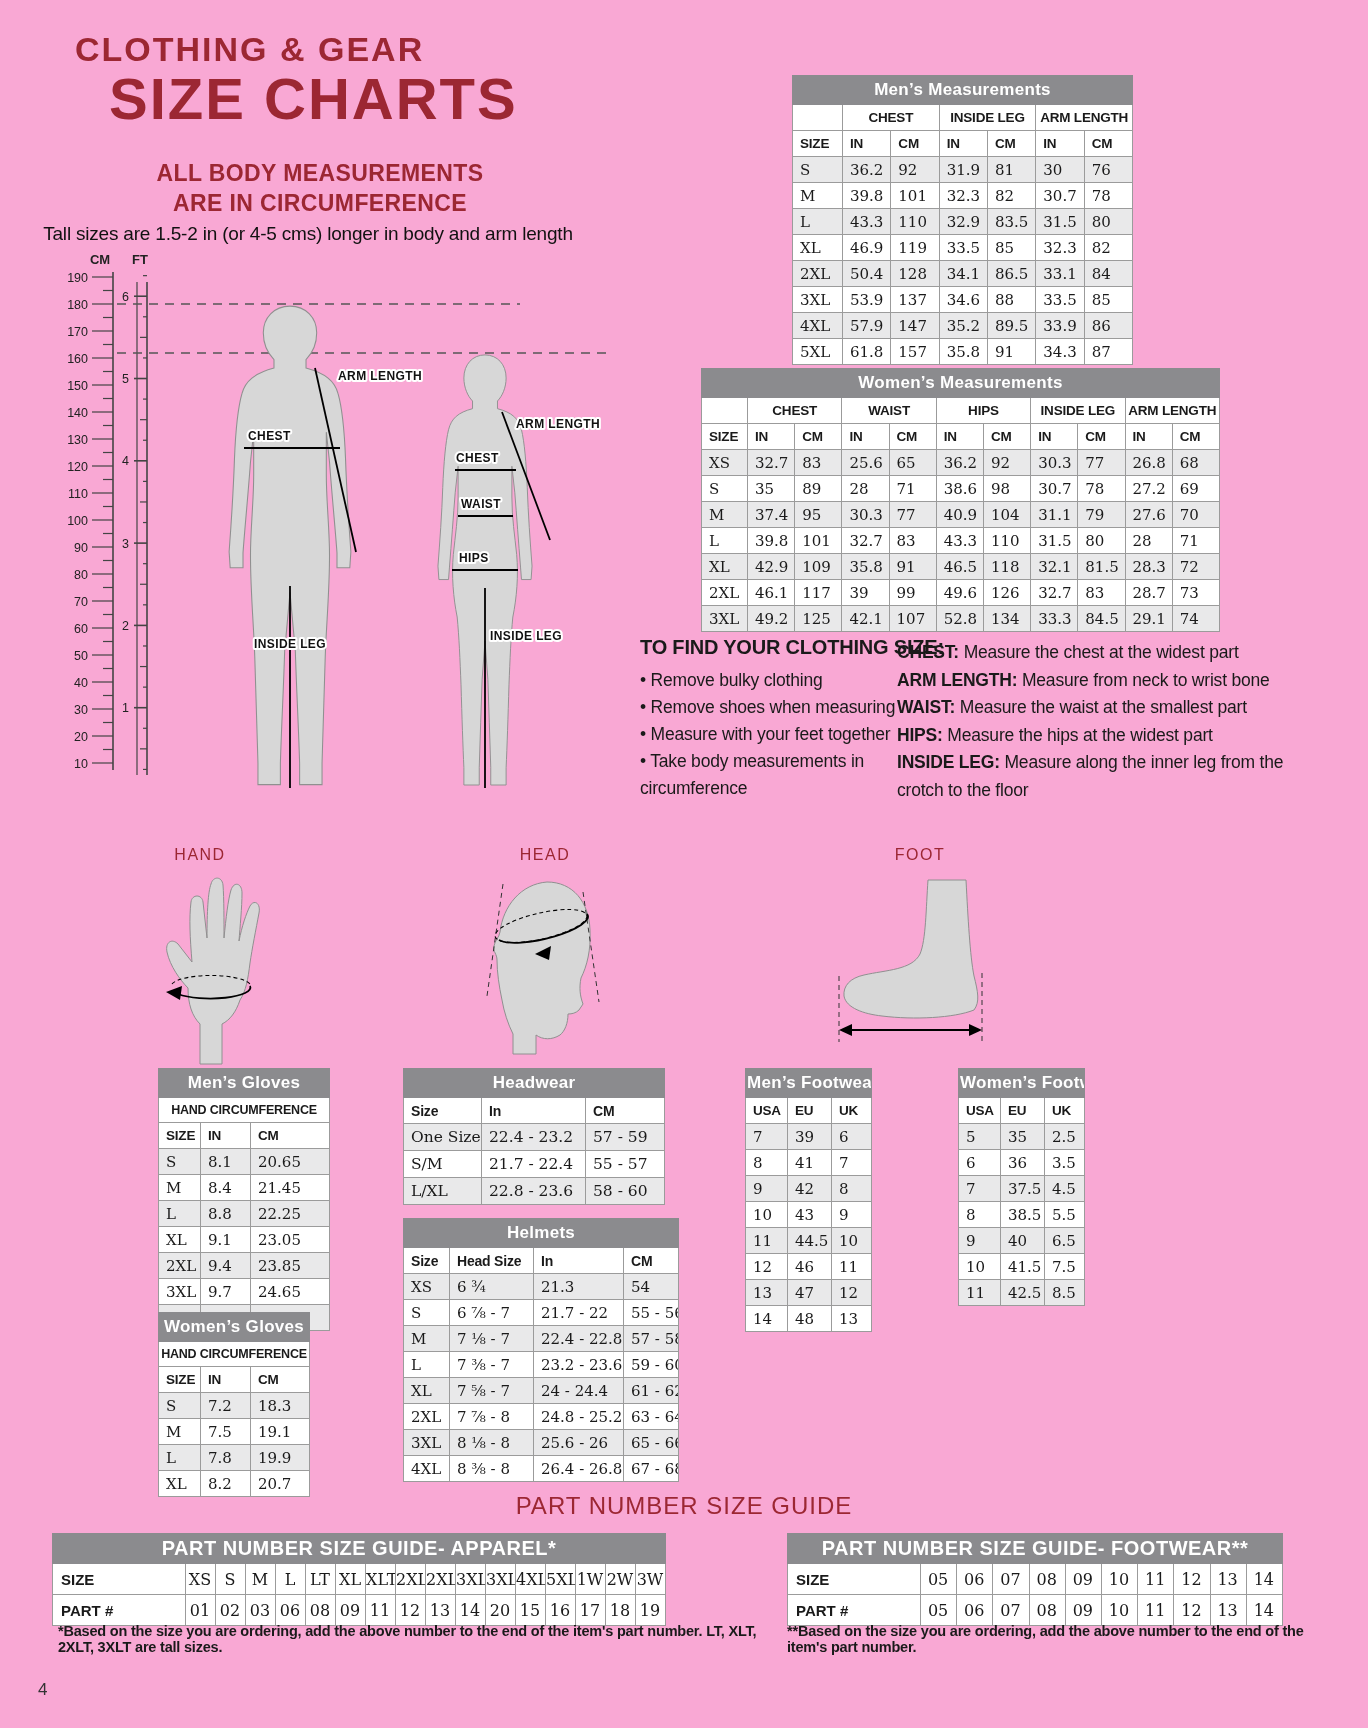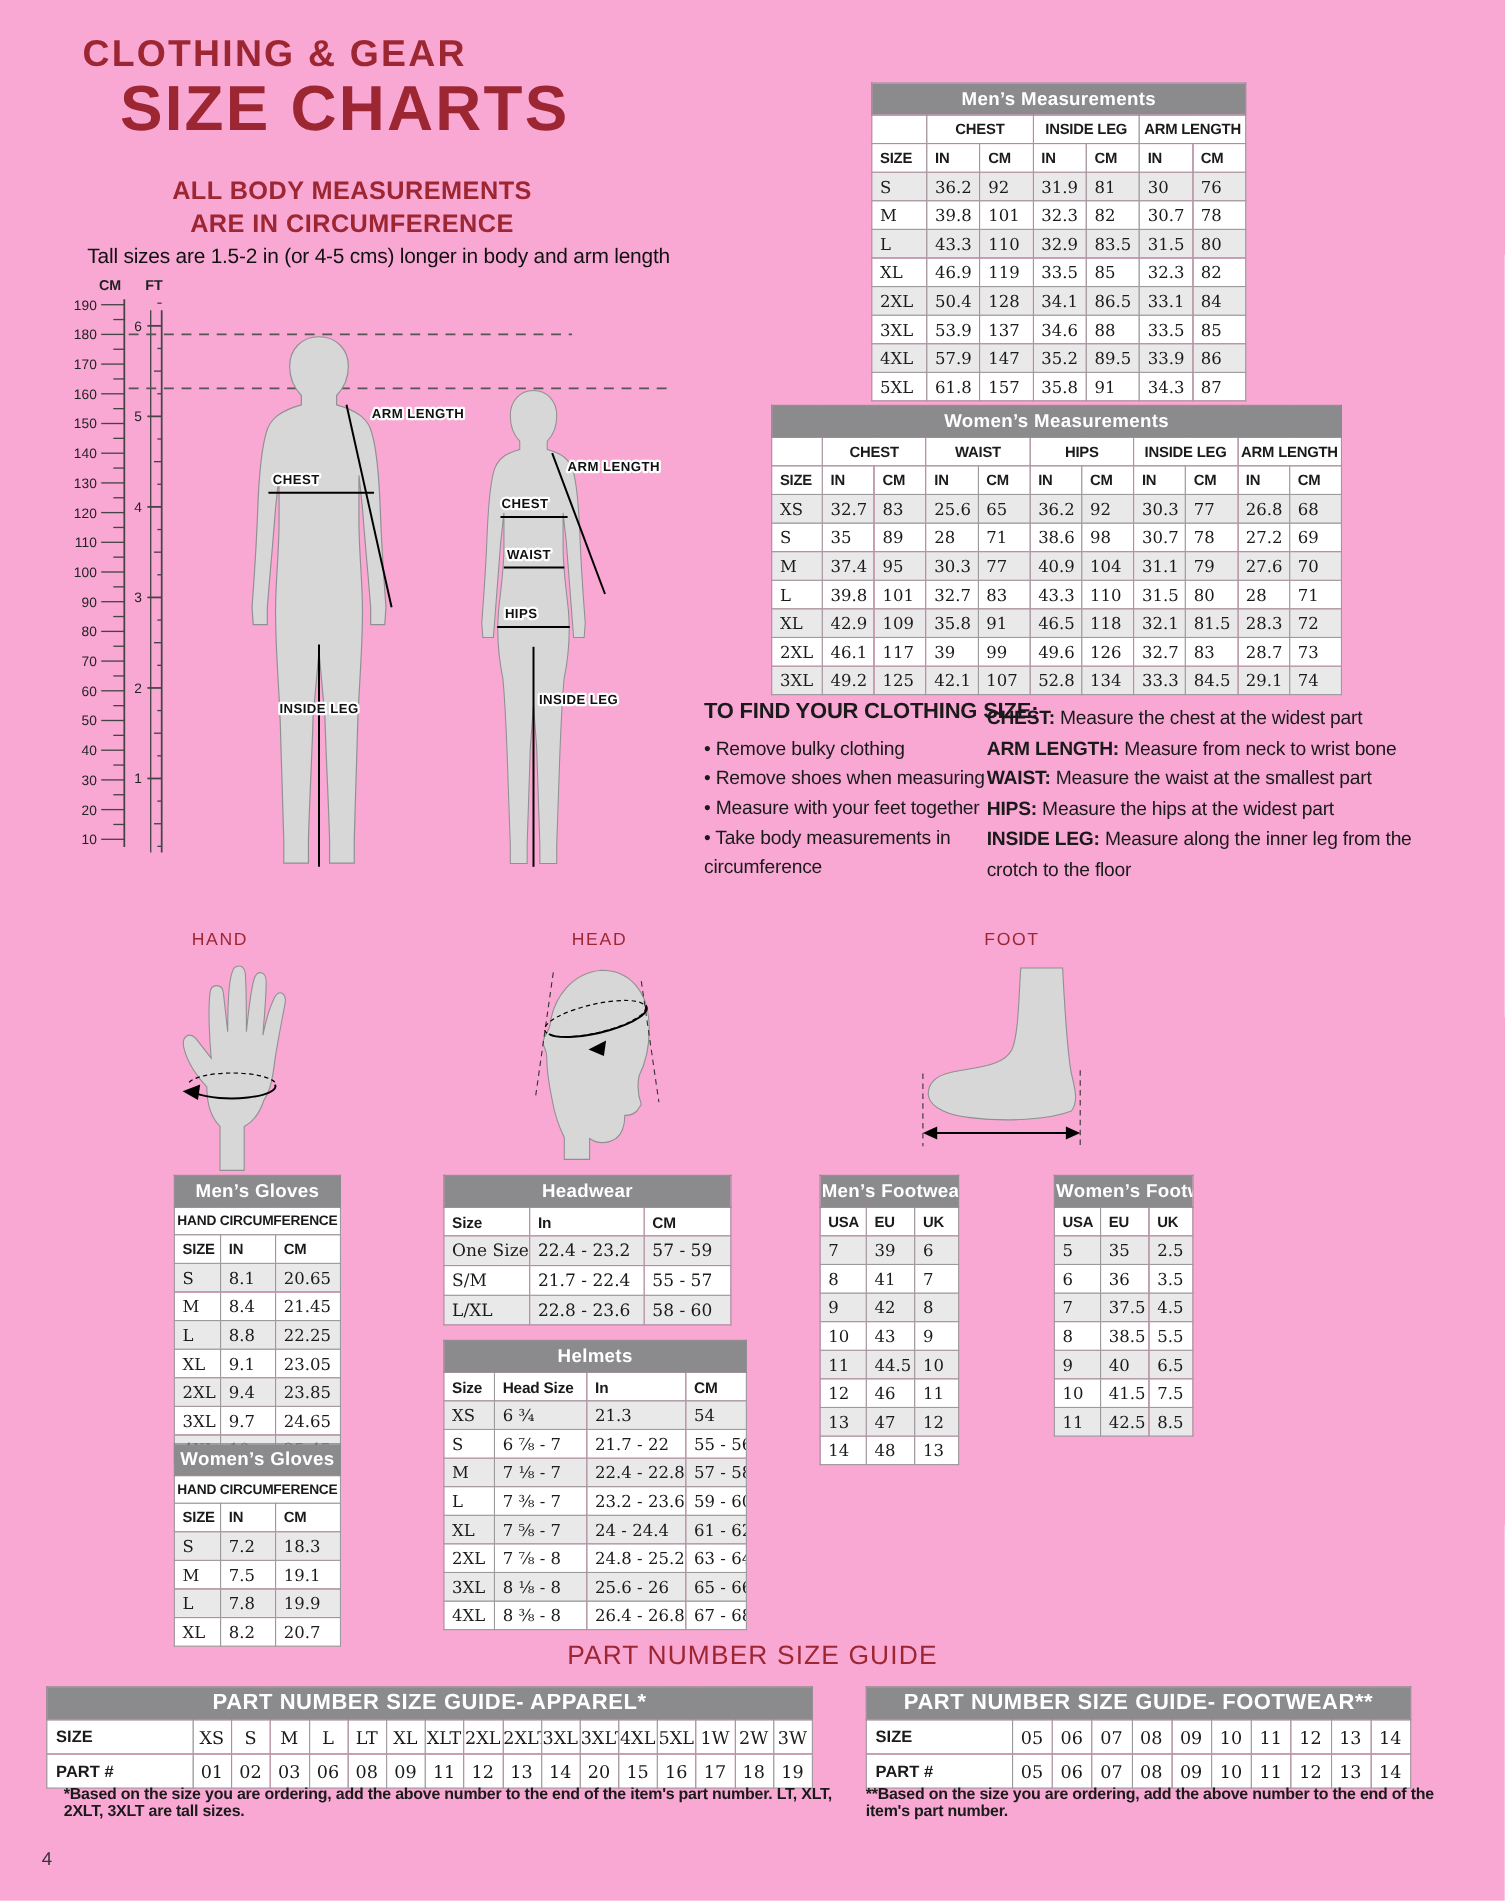"Tall sizes are 1.5-2 in" div.abs { left: 39px -> 23px; text-align: right -> none }
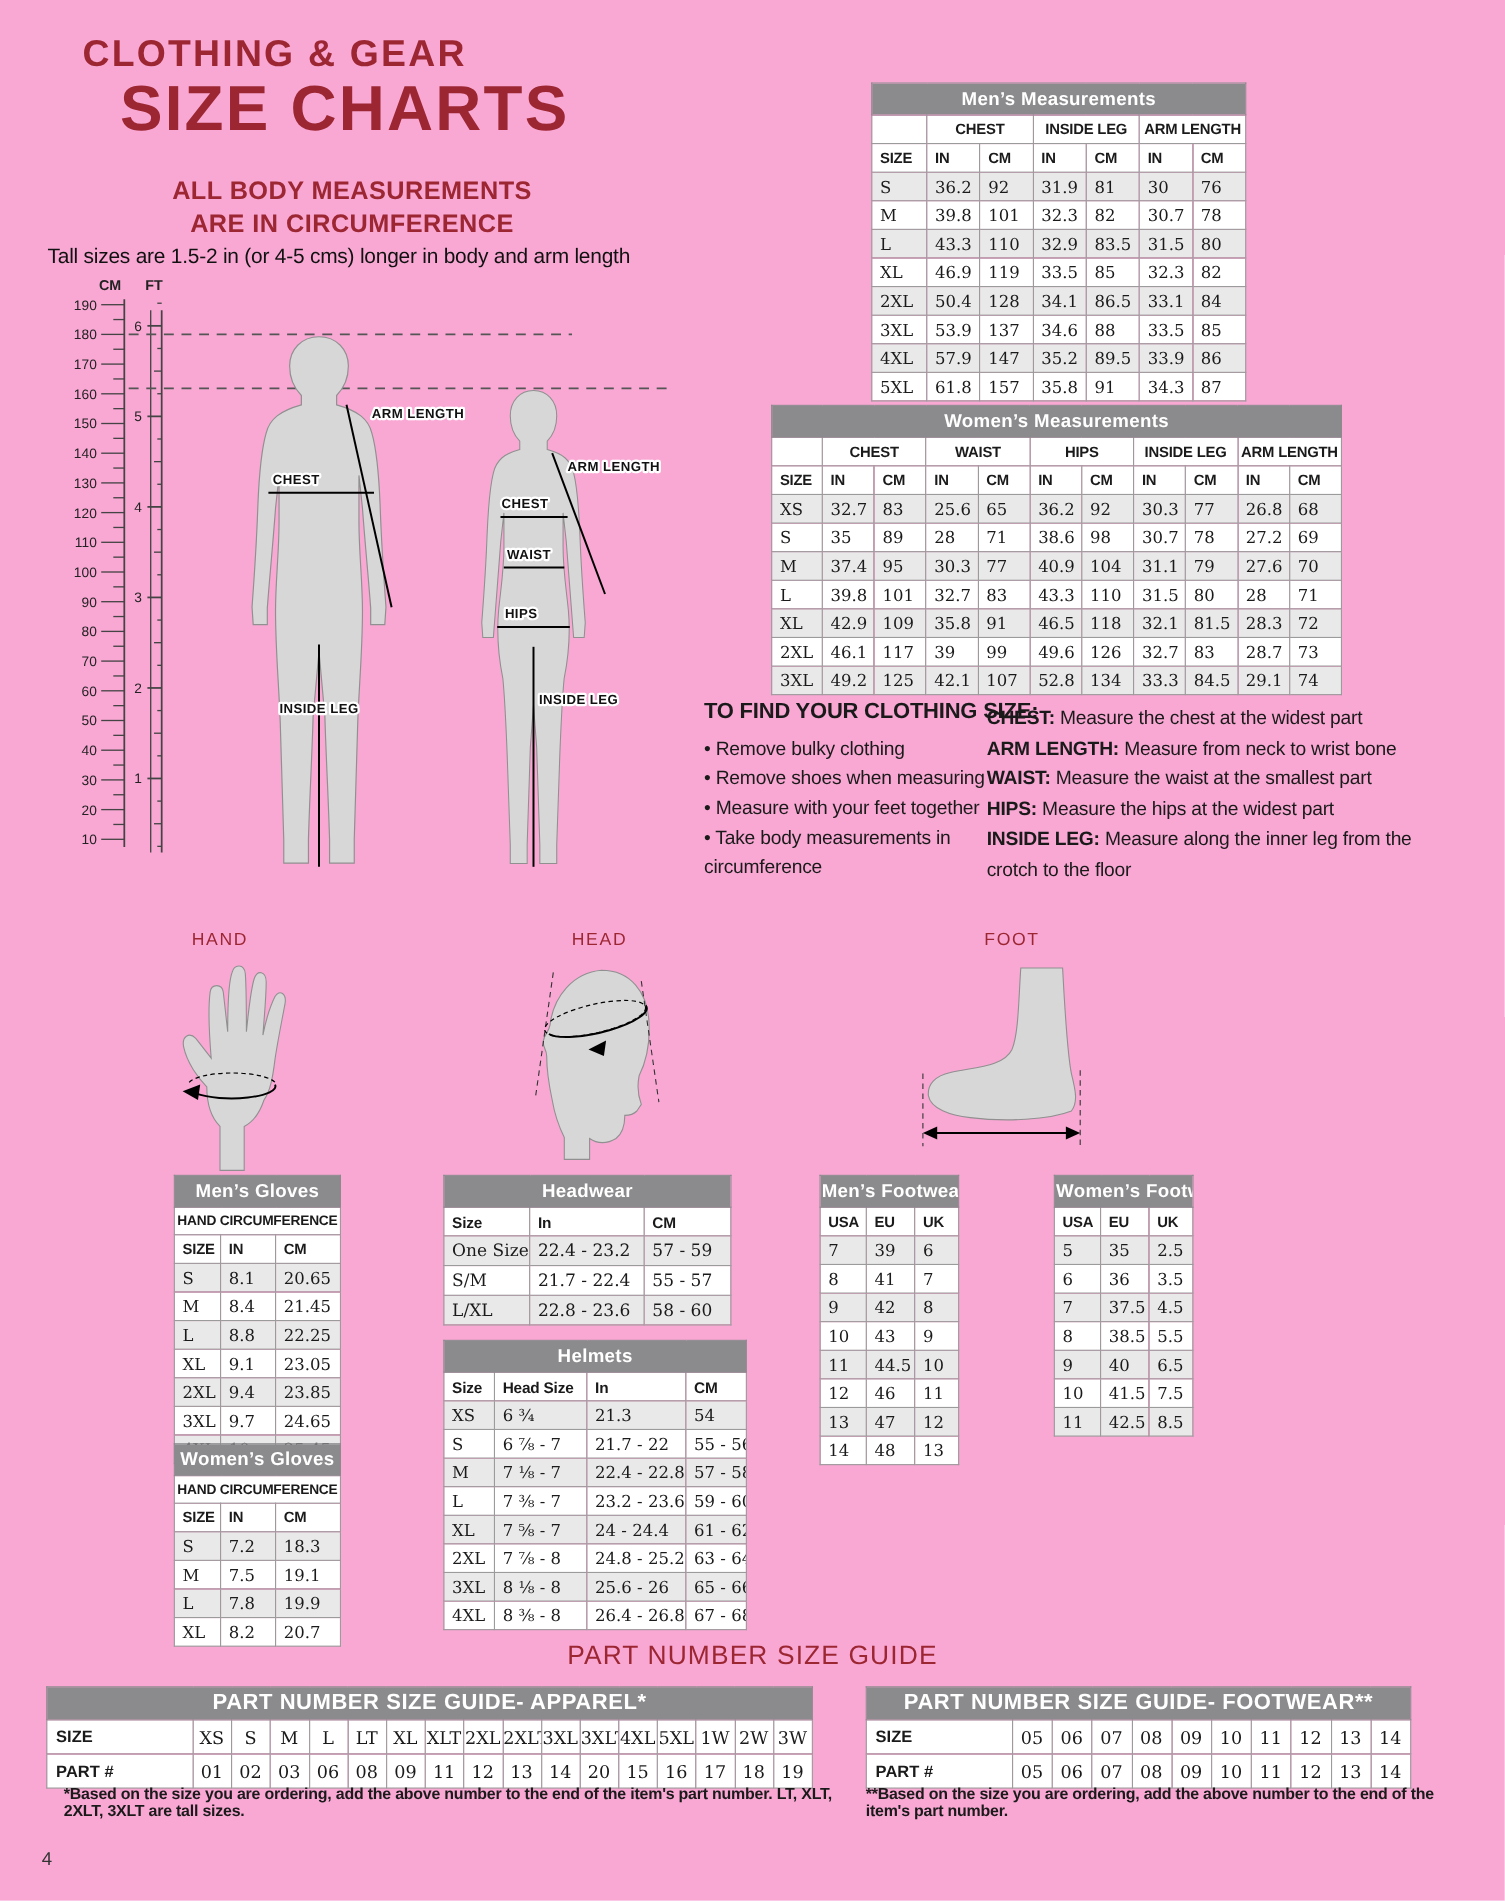"Men’s Gloves" div.abs { width: 152px -> 172px }
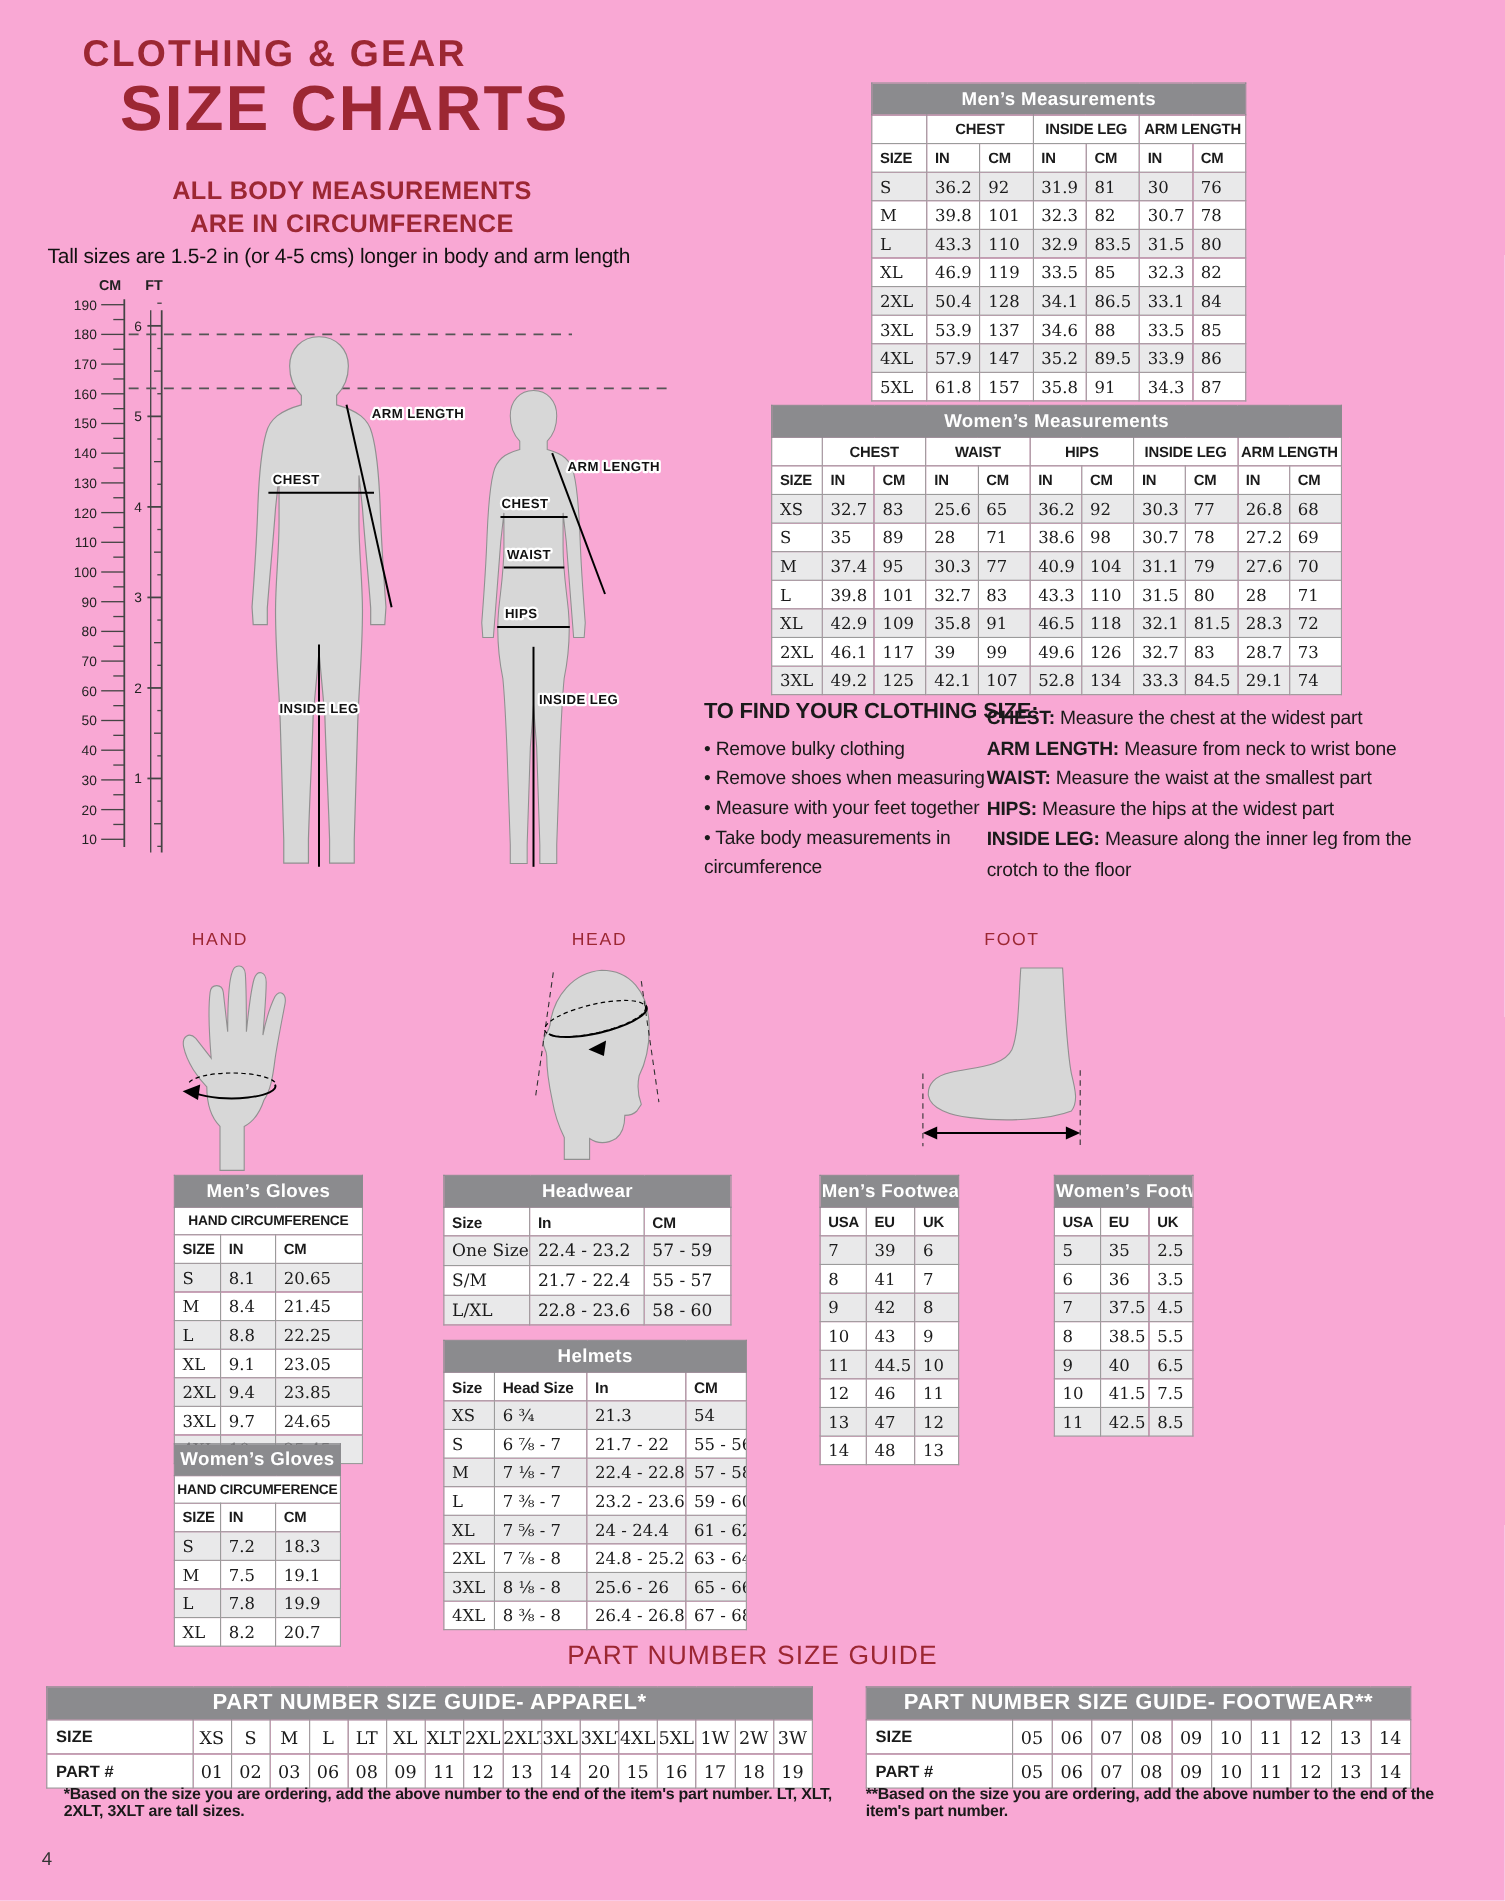"PART NUMBER SIZE GUIDE- APPAREL*" div.abs { left: 42px -> 52px; width: 697px -> 614px }
